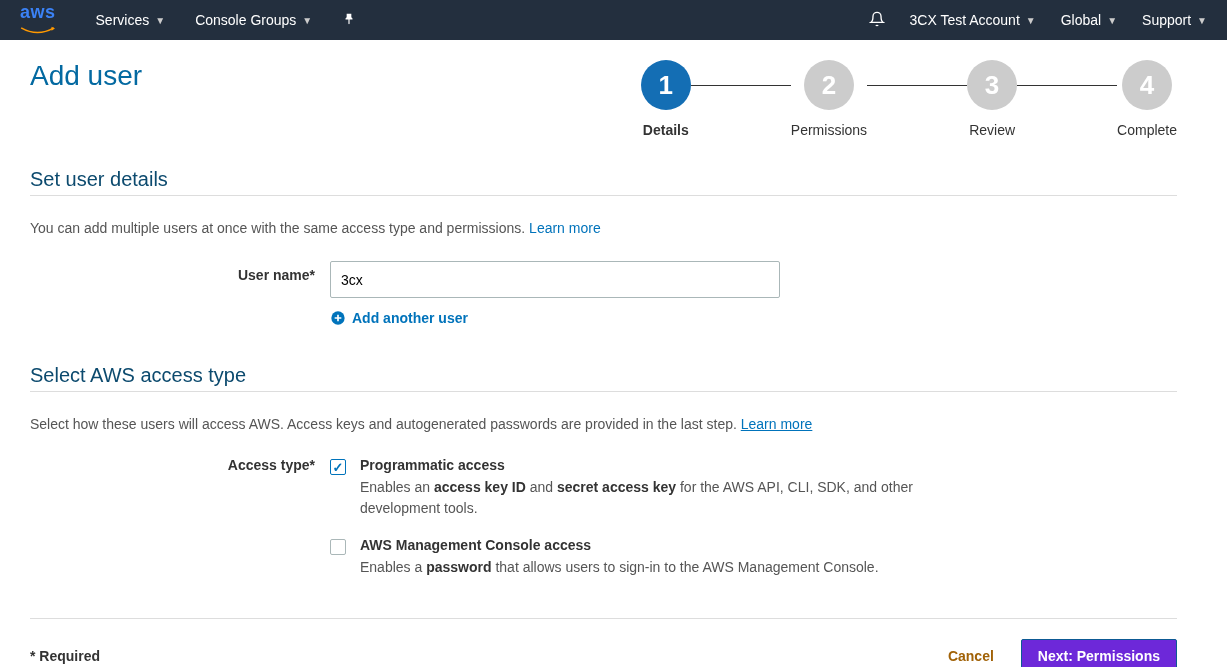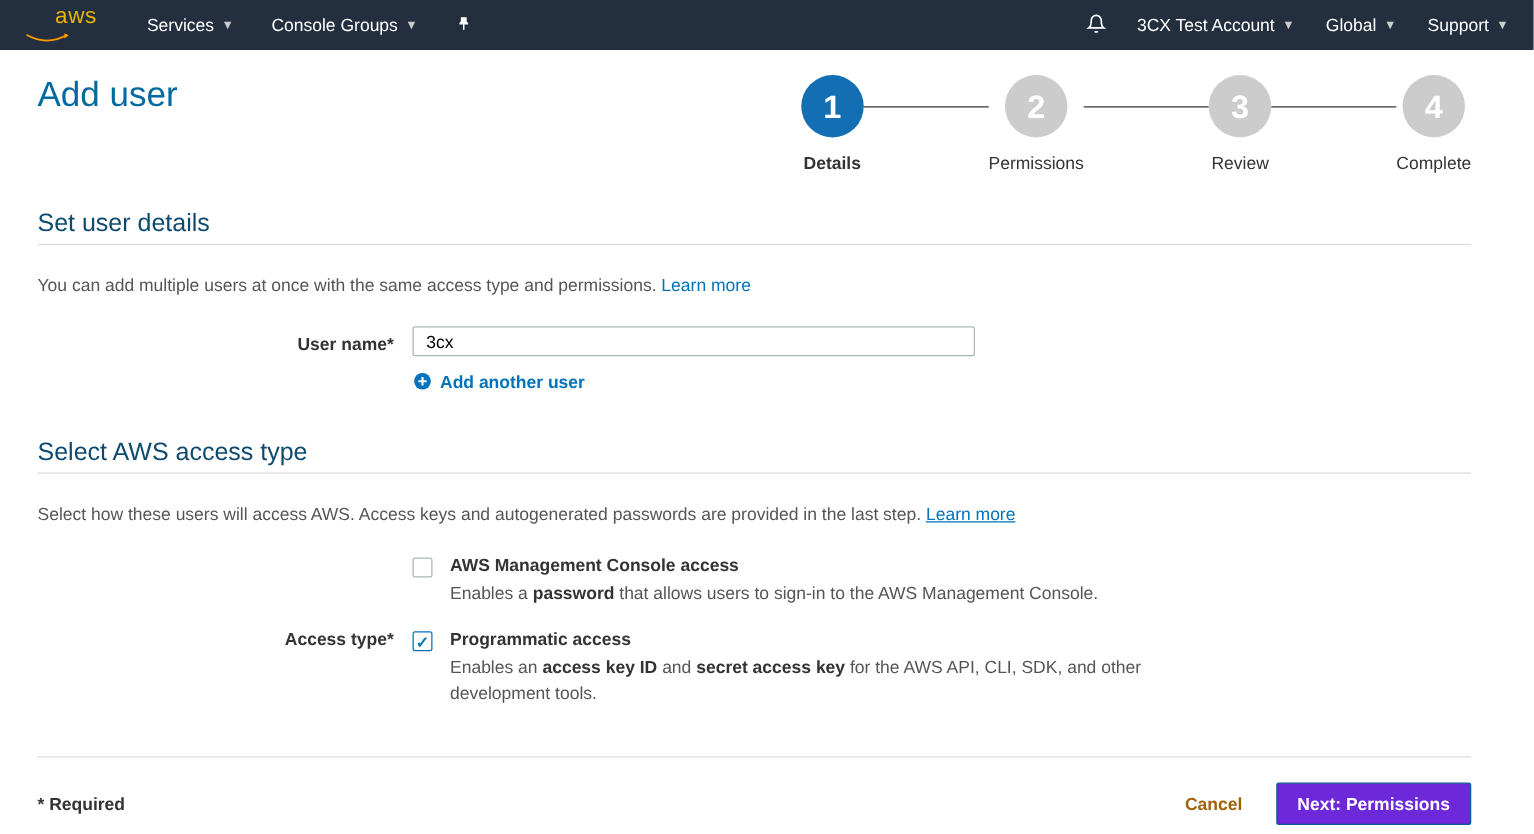"aws" .aws-logo-text { color: #eab308 -> #3b82f6; font-weight: 400 -> 700; margin-left: 24px -> none }
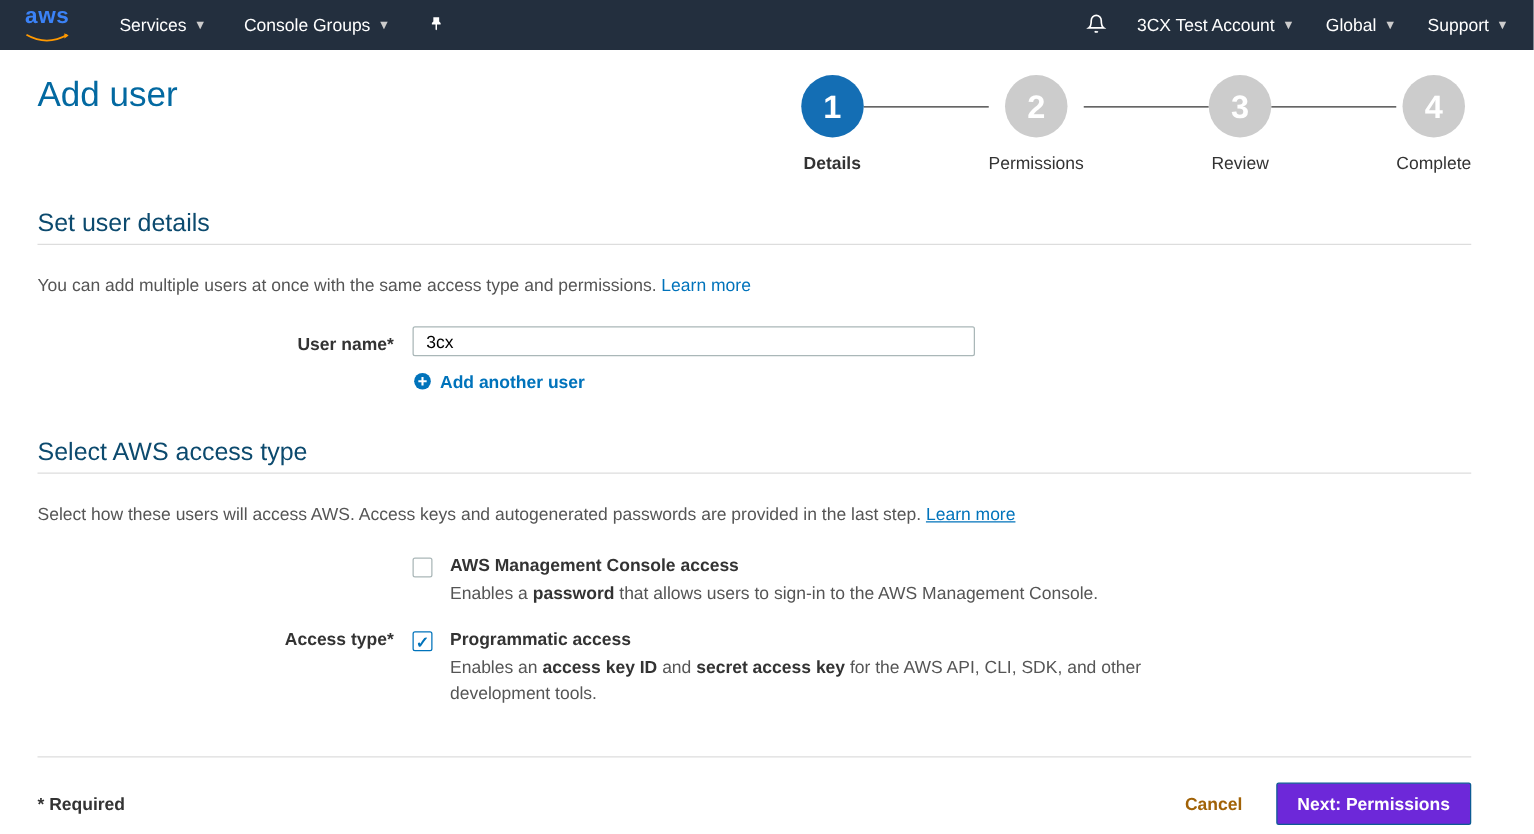"3cx" .text-input { height: 24px -> 37px }
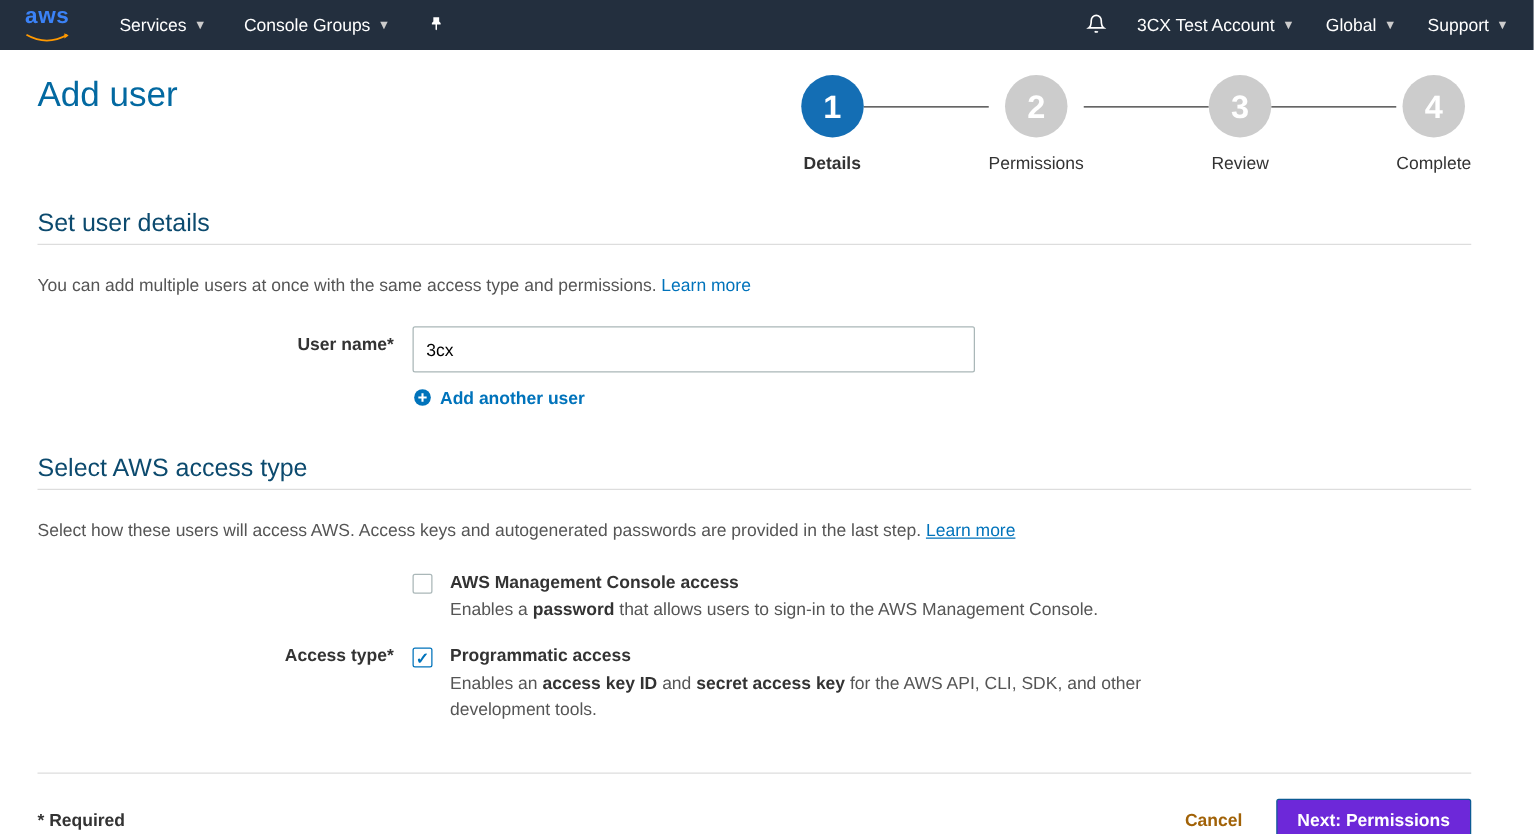"AWS Management Console access" div.checkbox-row { order: before "Access type*" -> after "Access type*" }
